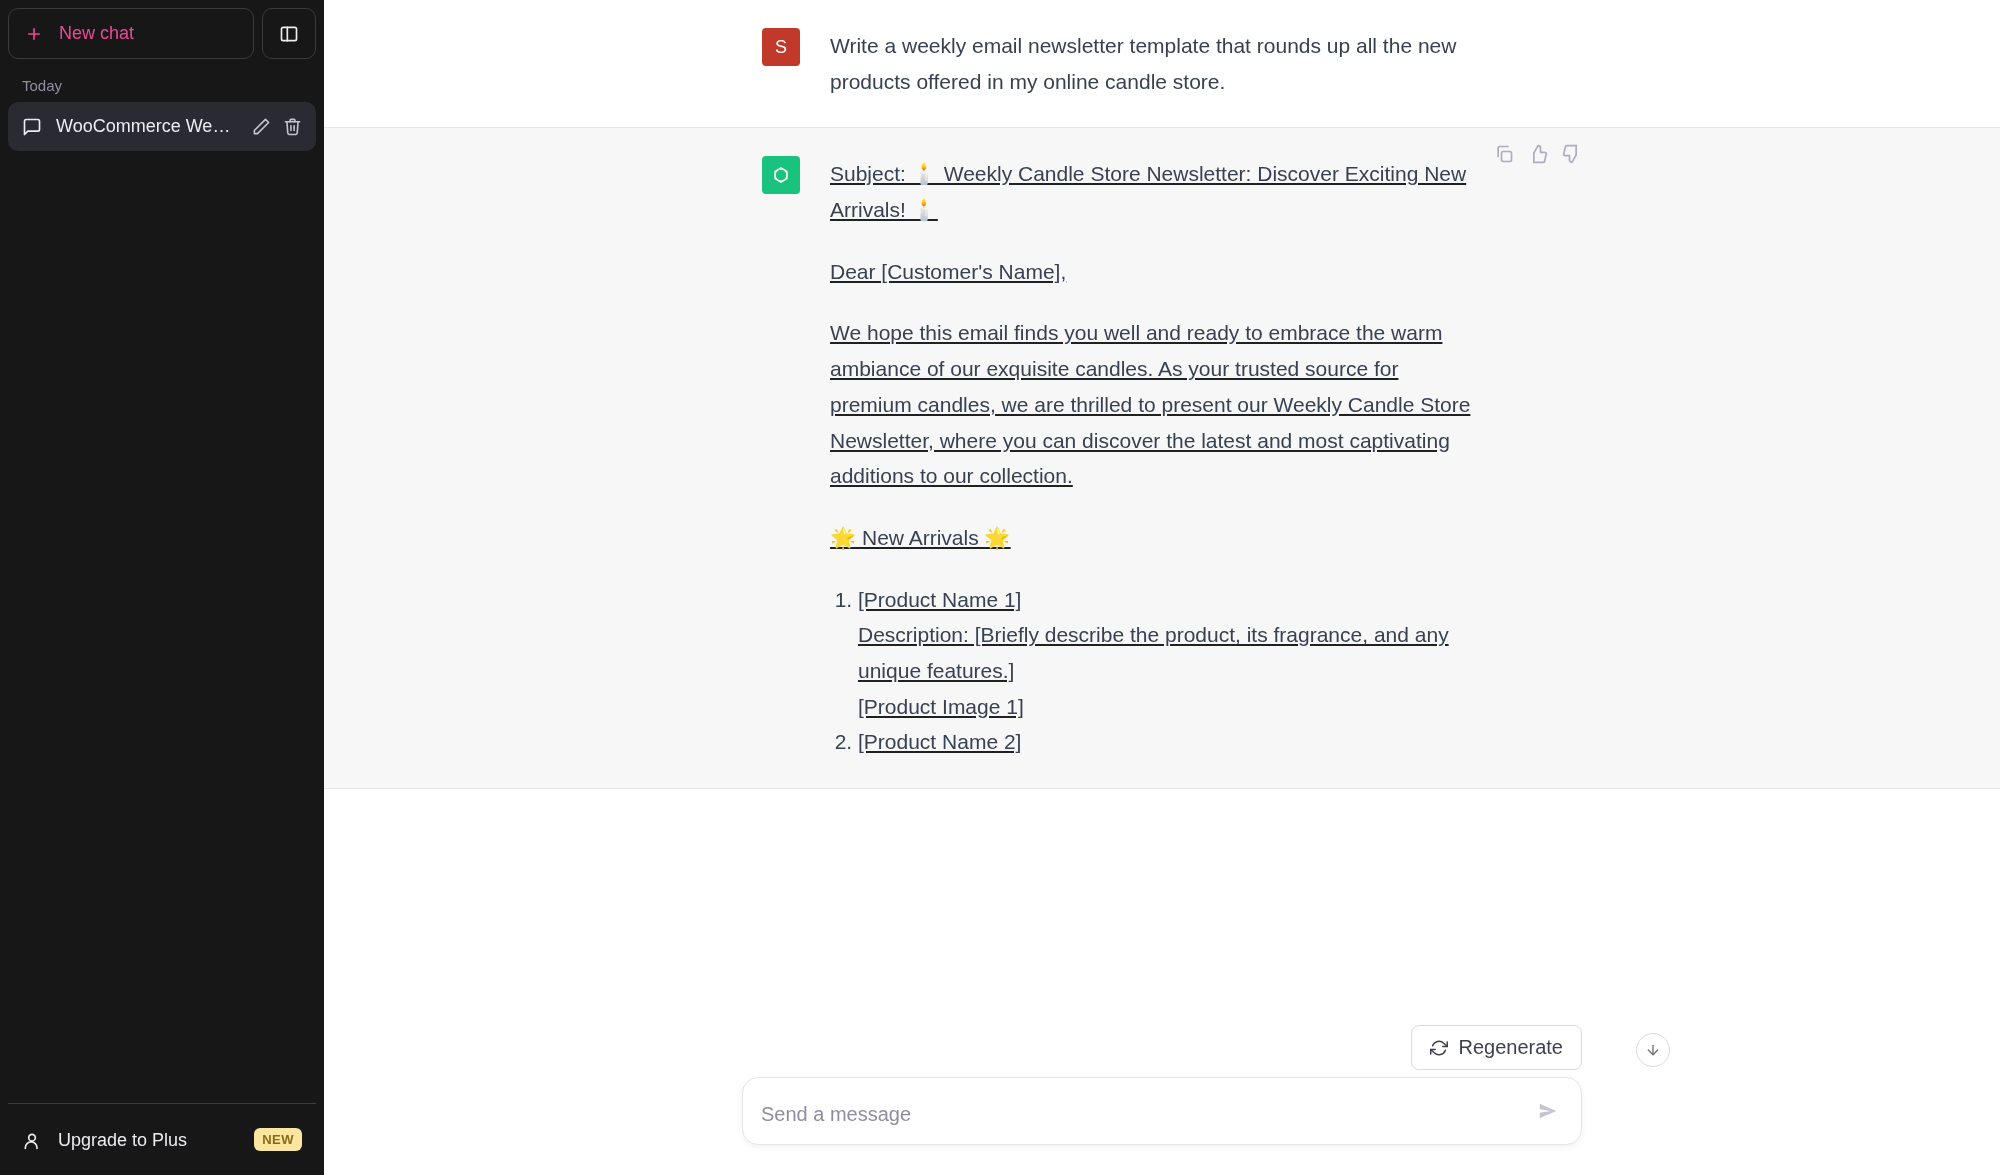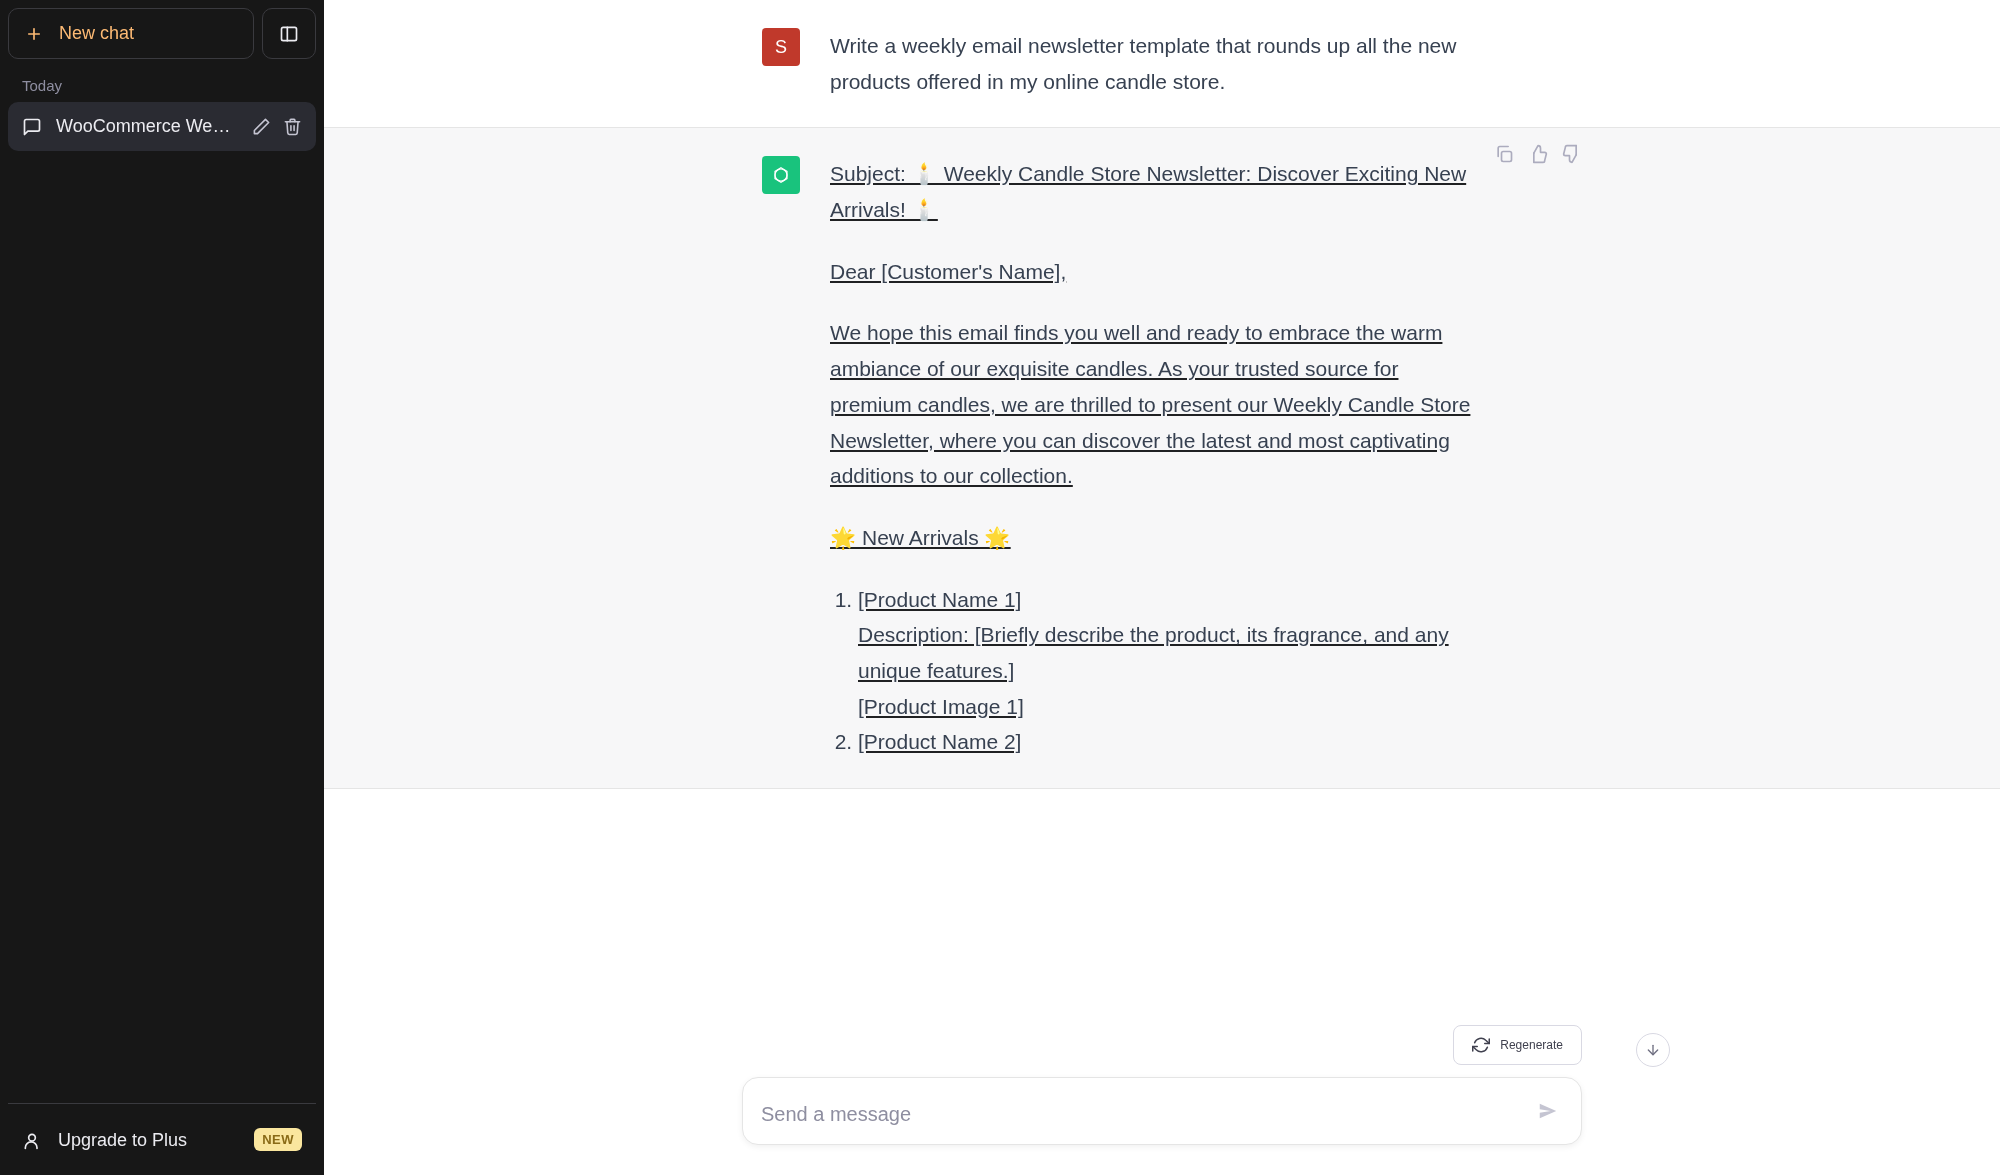"New chat" .new-chat-btn { color: #fdba74 -> #ec4899 }
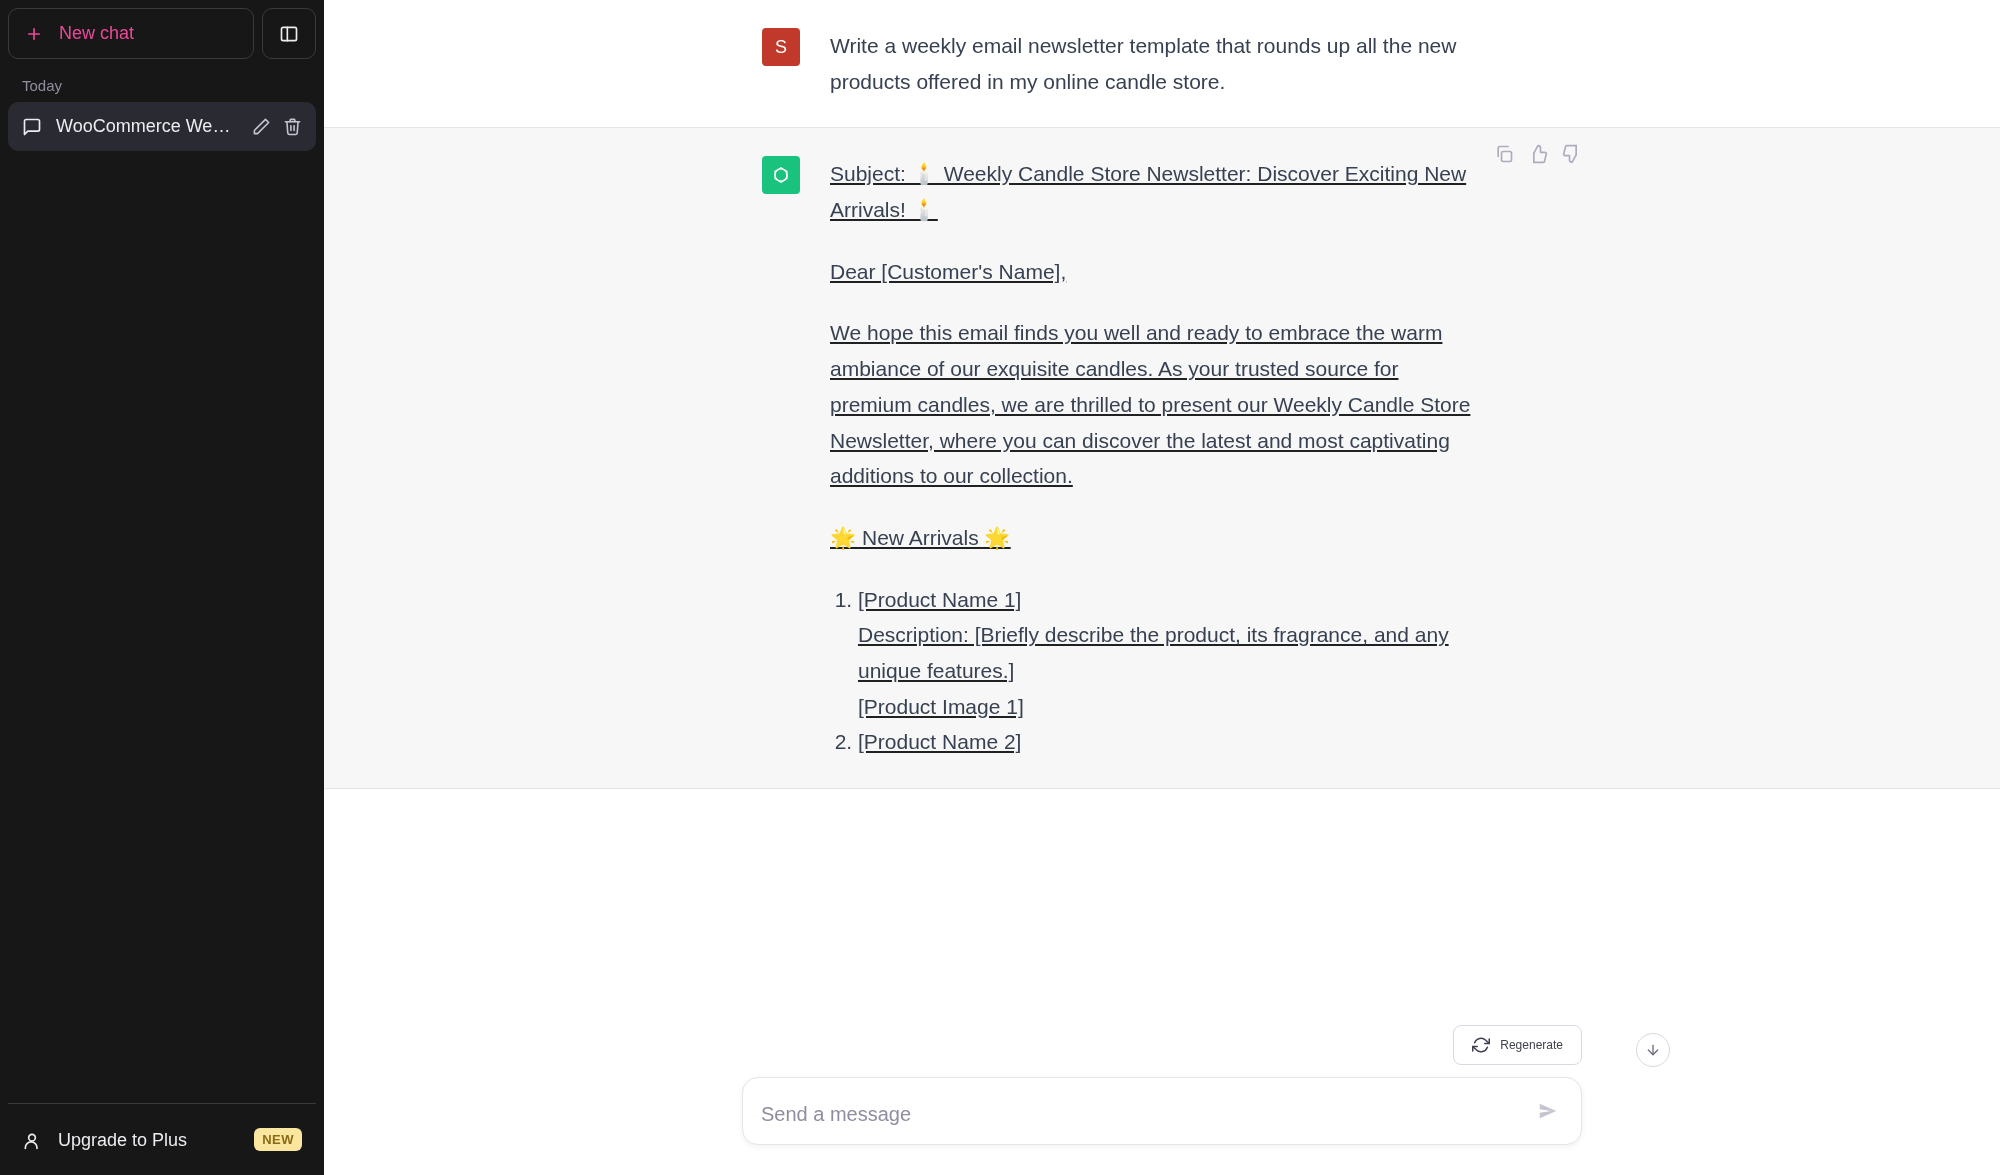"Regenerate" .regenerate-btn { font-size: 12px -> 20px }
